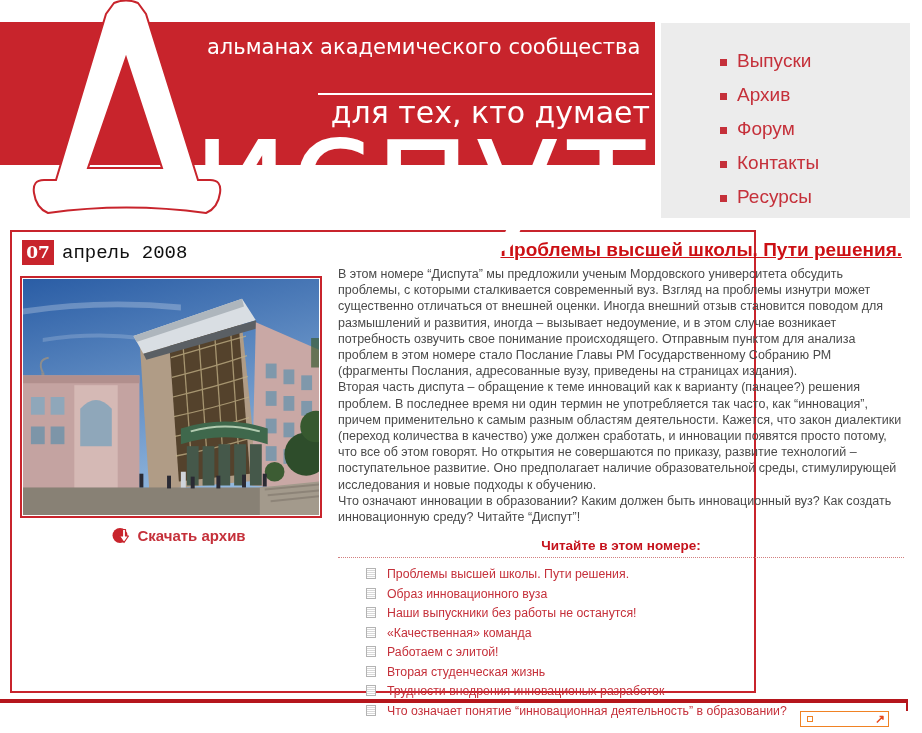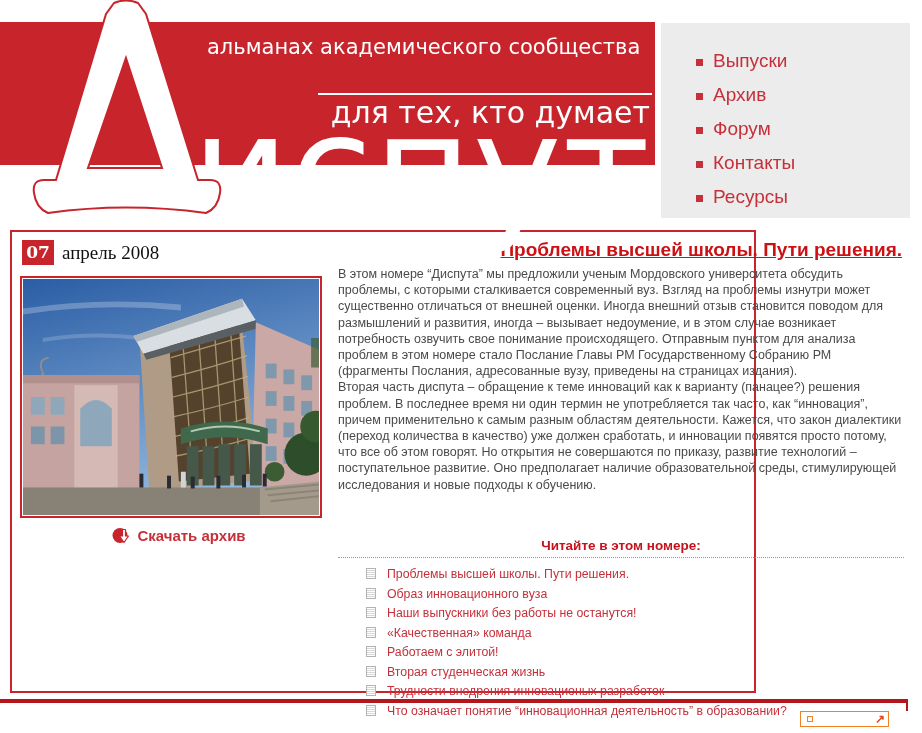"Выпуски" .menu-panel { padding-left: none -> 24px }
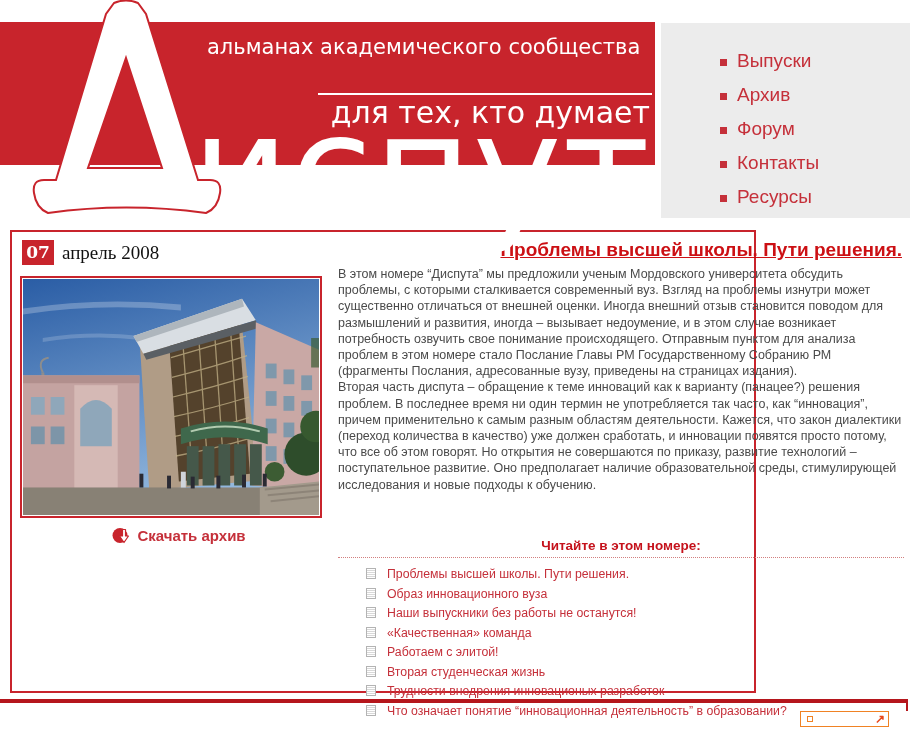"апрель 2008" .issue-date { font-family: Liberation Serif, serif -> Liberation Mono, monospace }
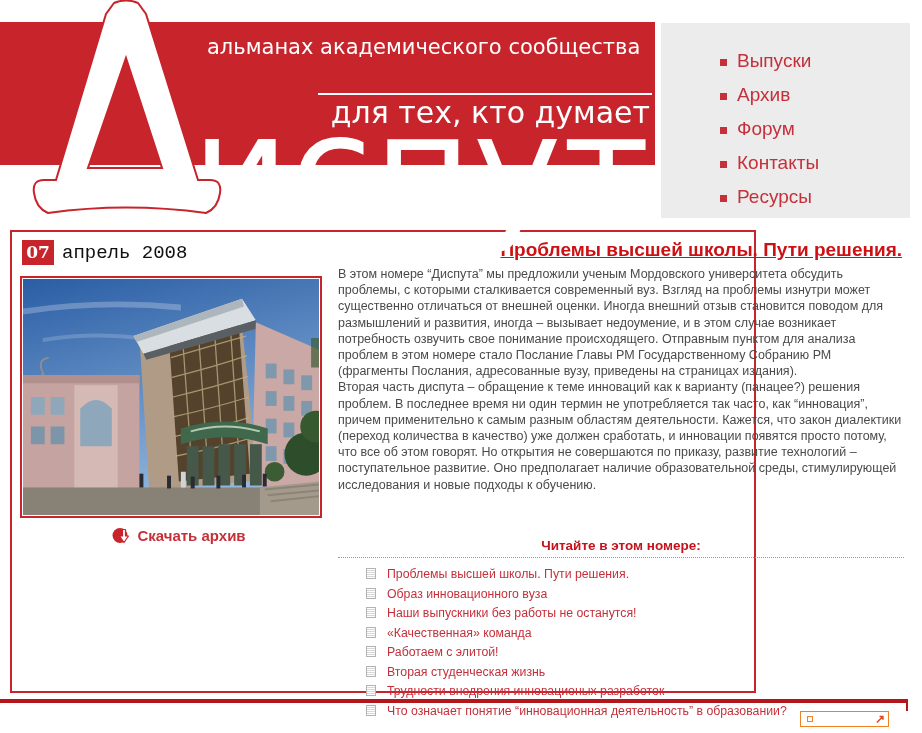"Что означают инновации в образовании?" div { html: none -> <div>Что означают инновации в образовании? Каким должен быть инновационный вуз? Как создать инновационную среду? Читайте “Диспут”!</div> }
